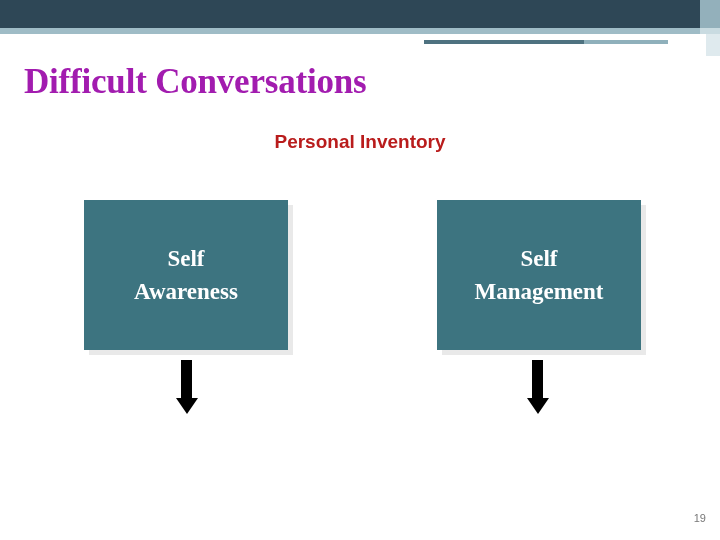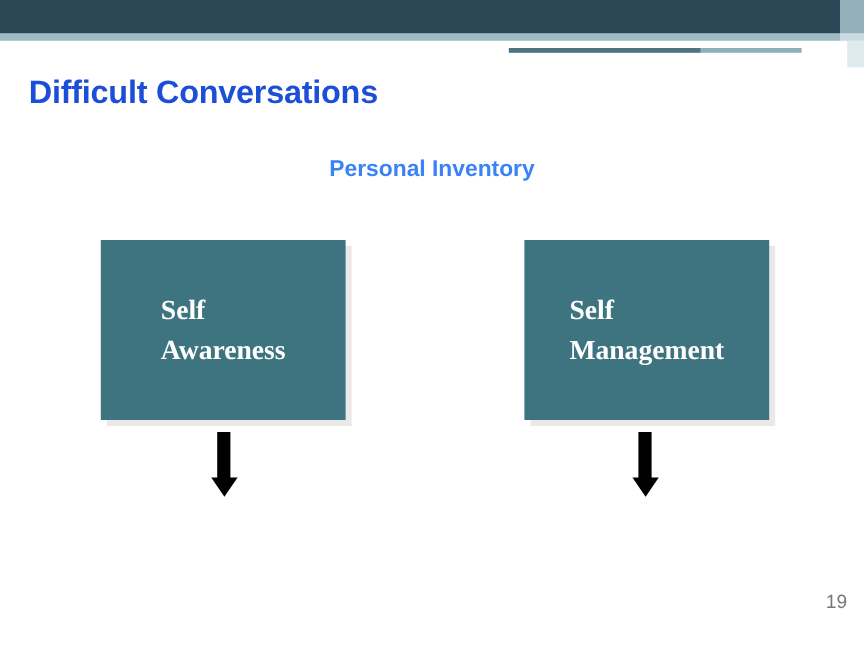"Difficult Conversations" .slide-title { color: #1d4ed8 -> #a21caf; font-family: none -> Liberation Serif, serif; font-size: 27px -> 35px }
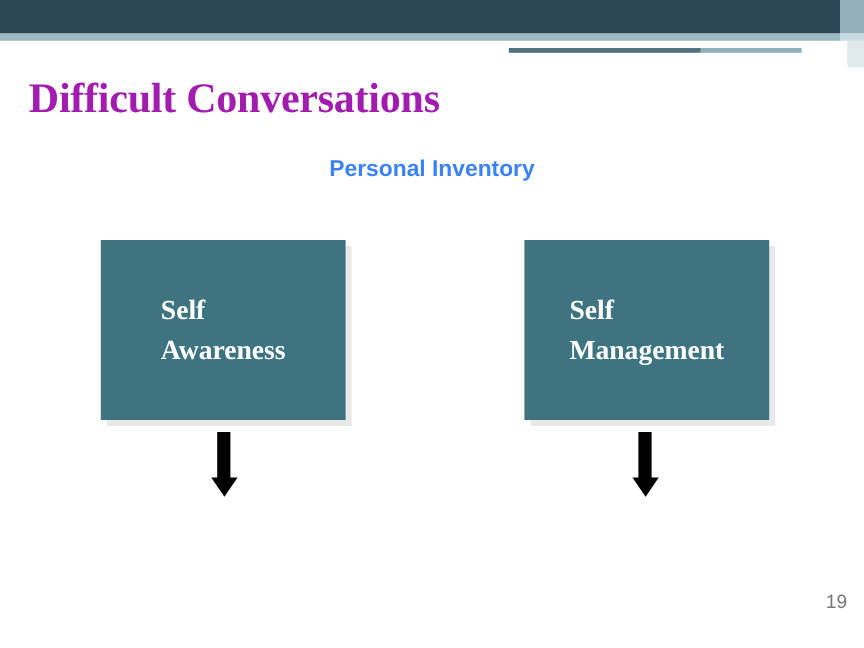"Personal Inventory" .subtitle { color: #3b82f6 -> #b91c1c }
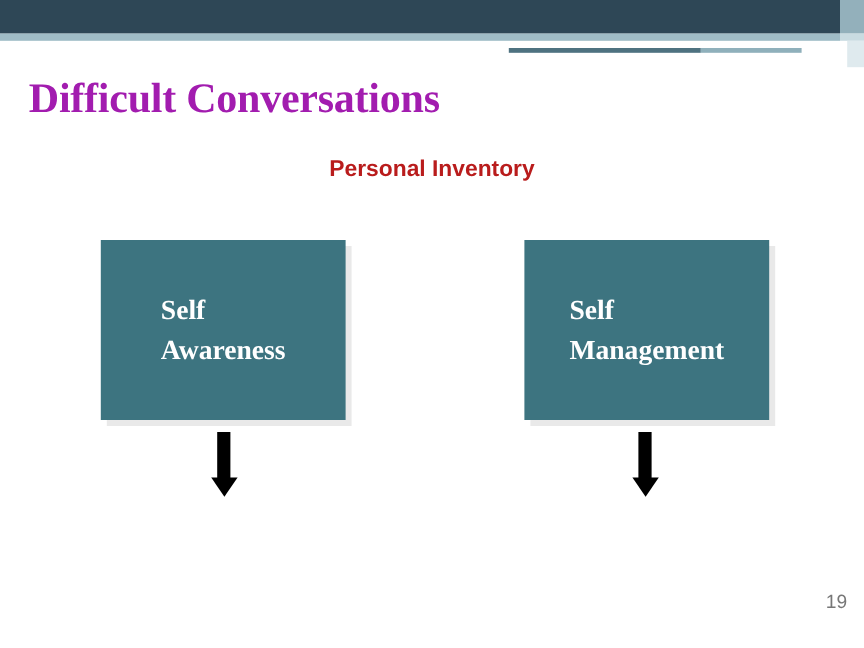"Self" .box-label { text-align: left -> center }
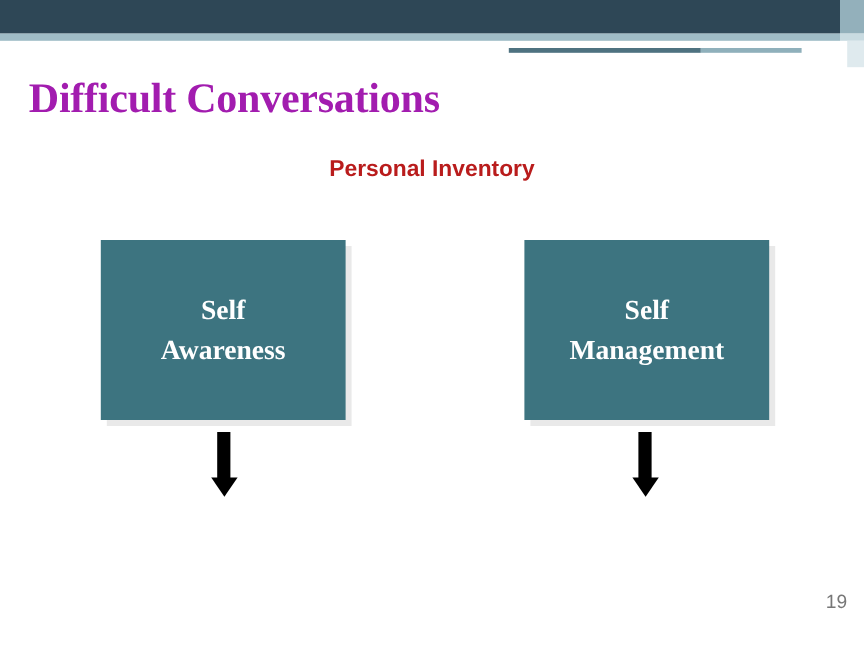"19" .page-number { bottom: 28px -> 16px; font-size: 16px -> 11px }
